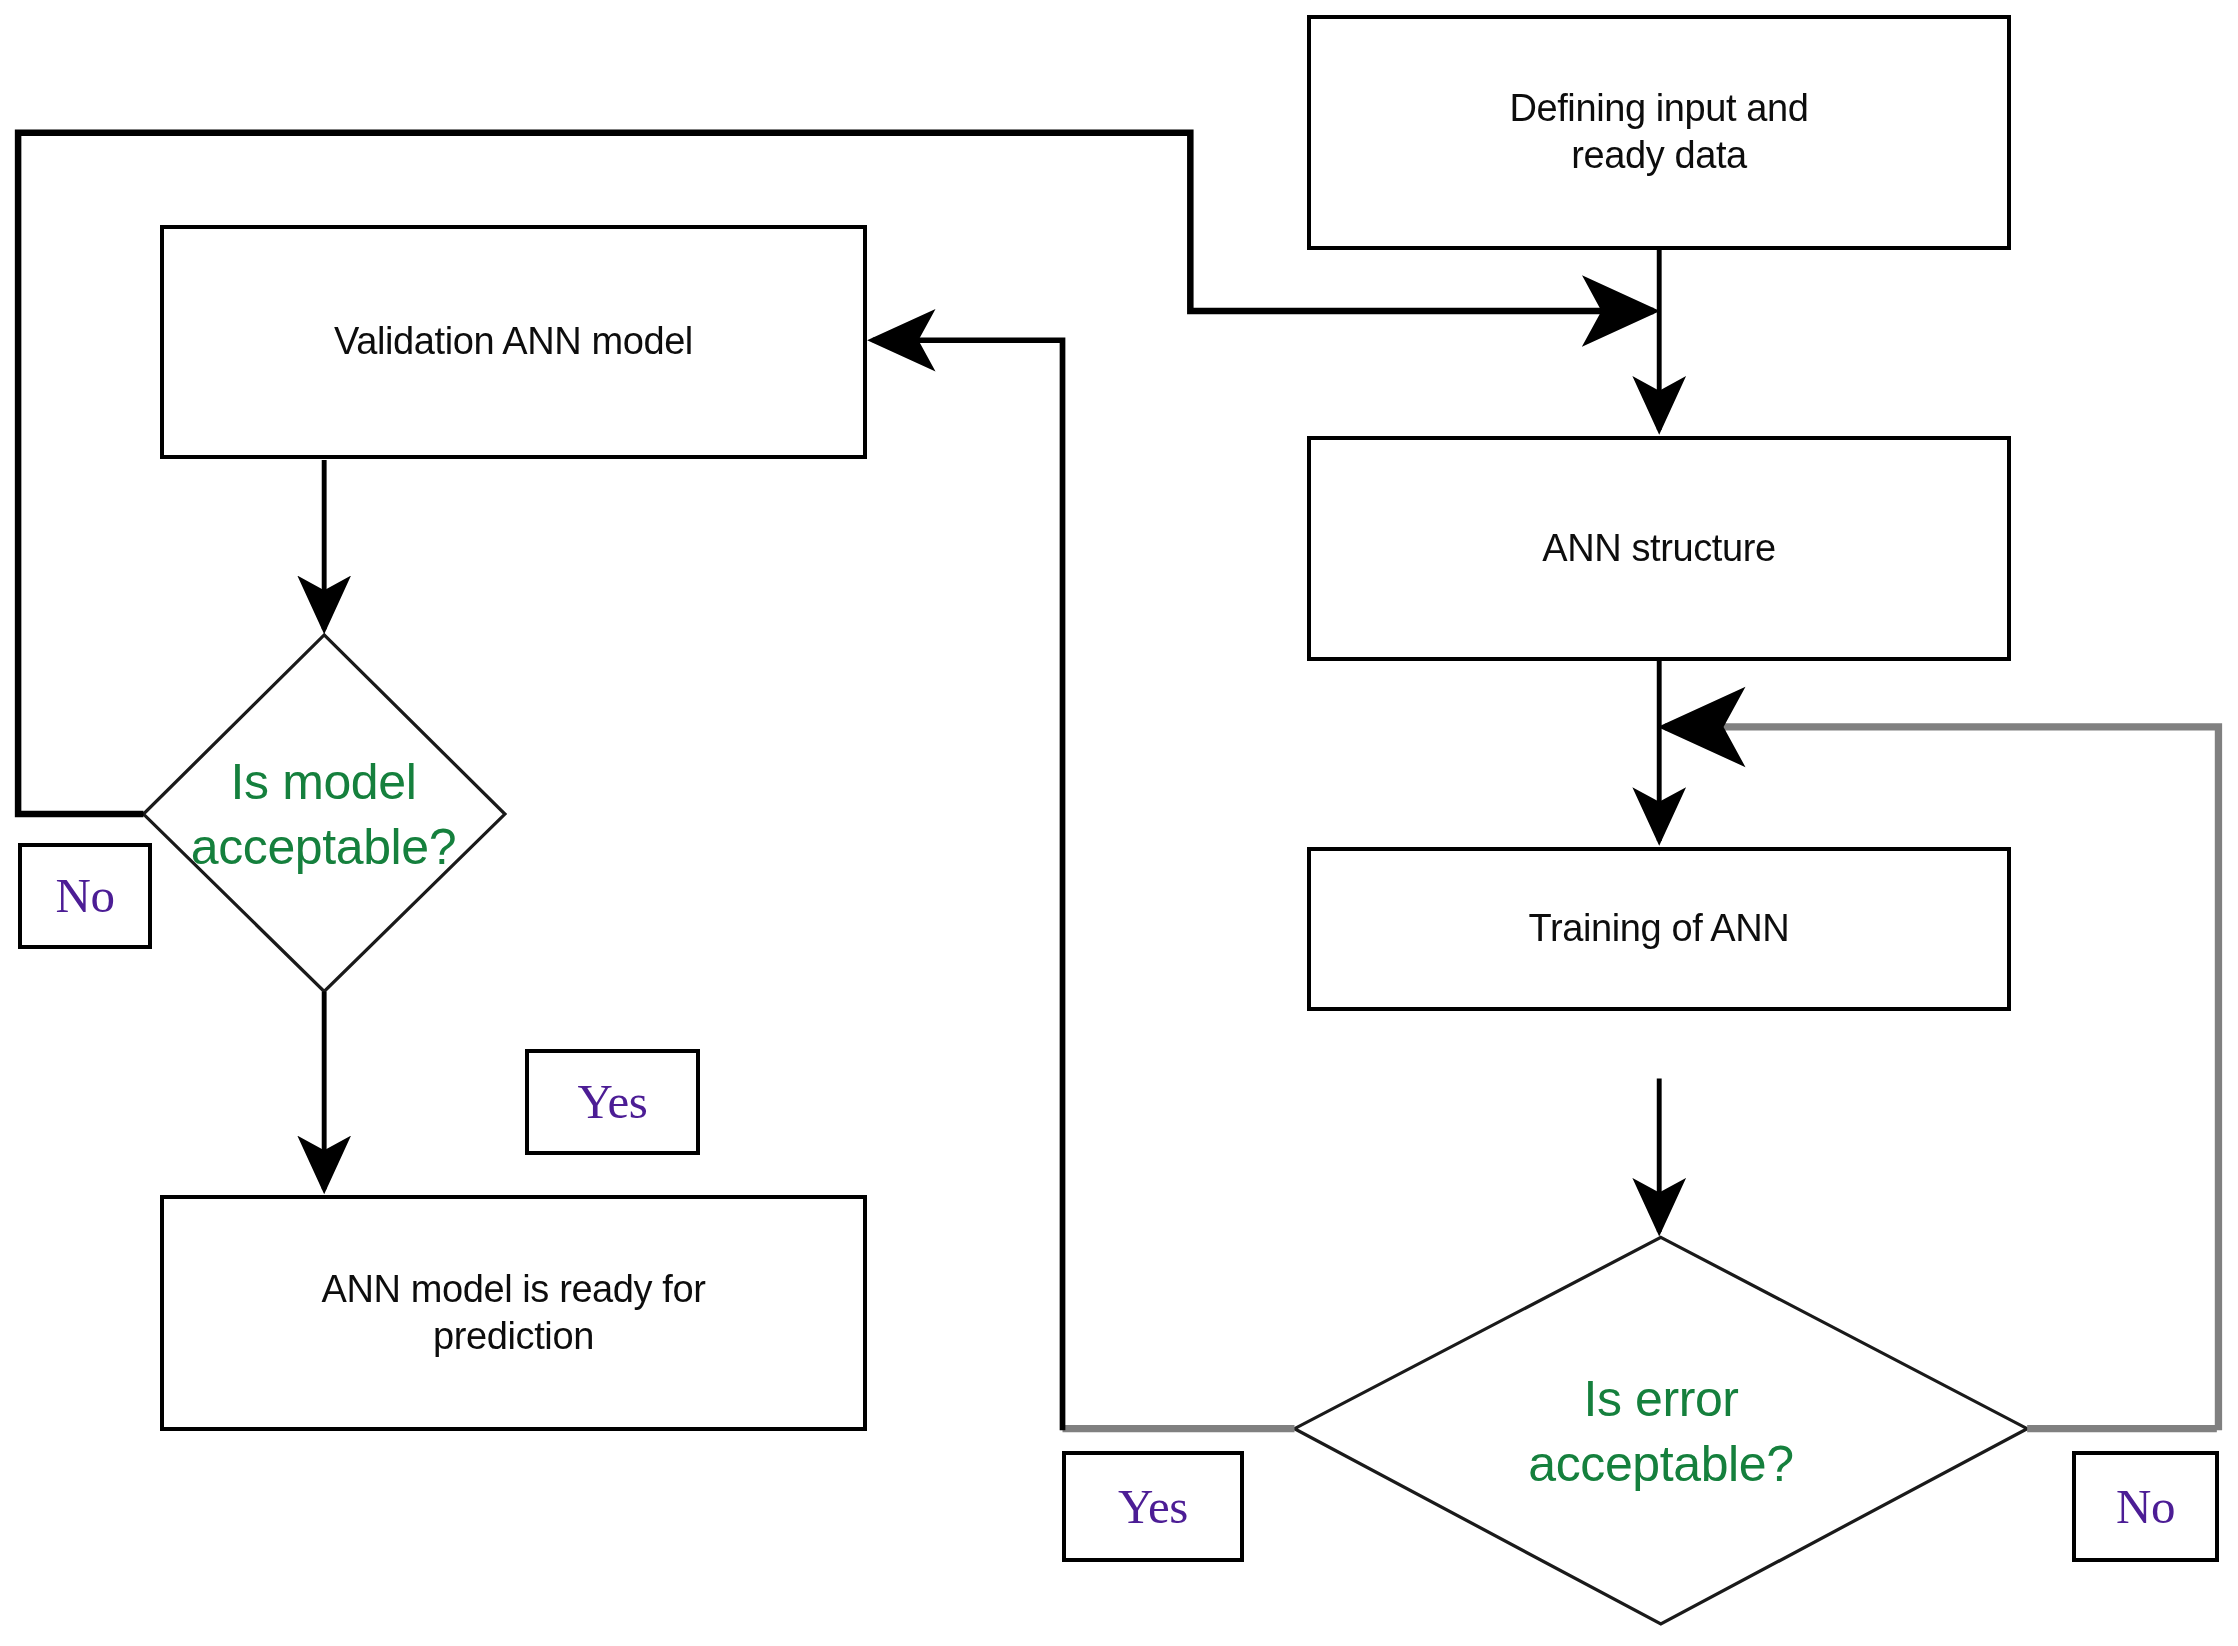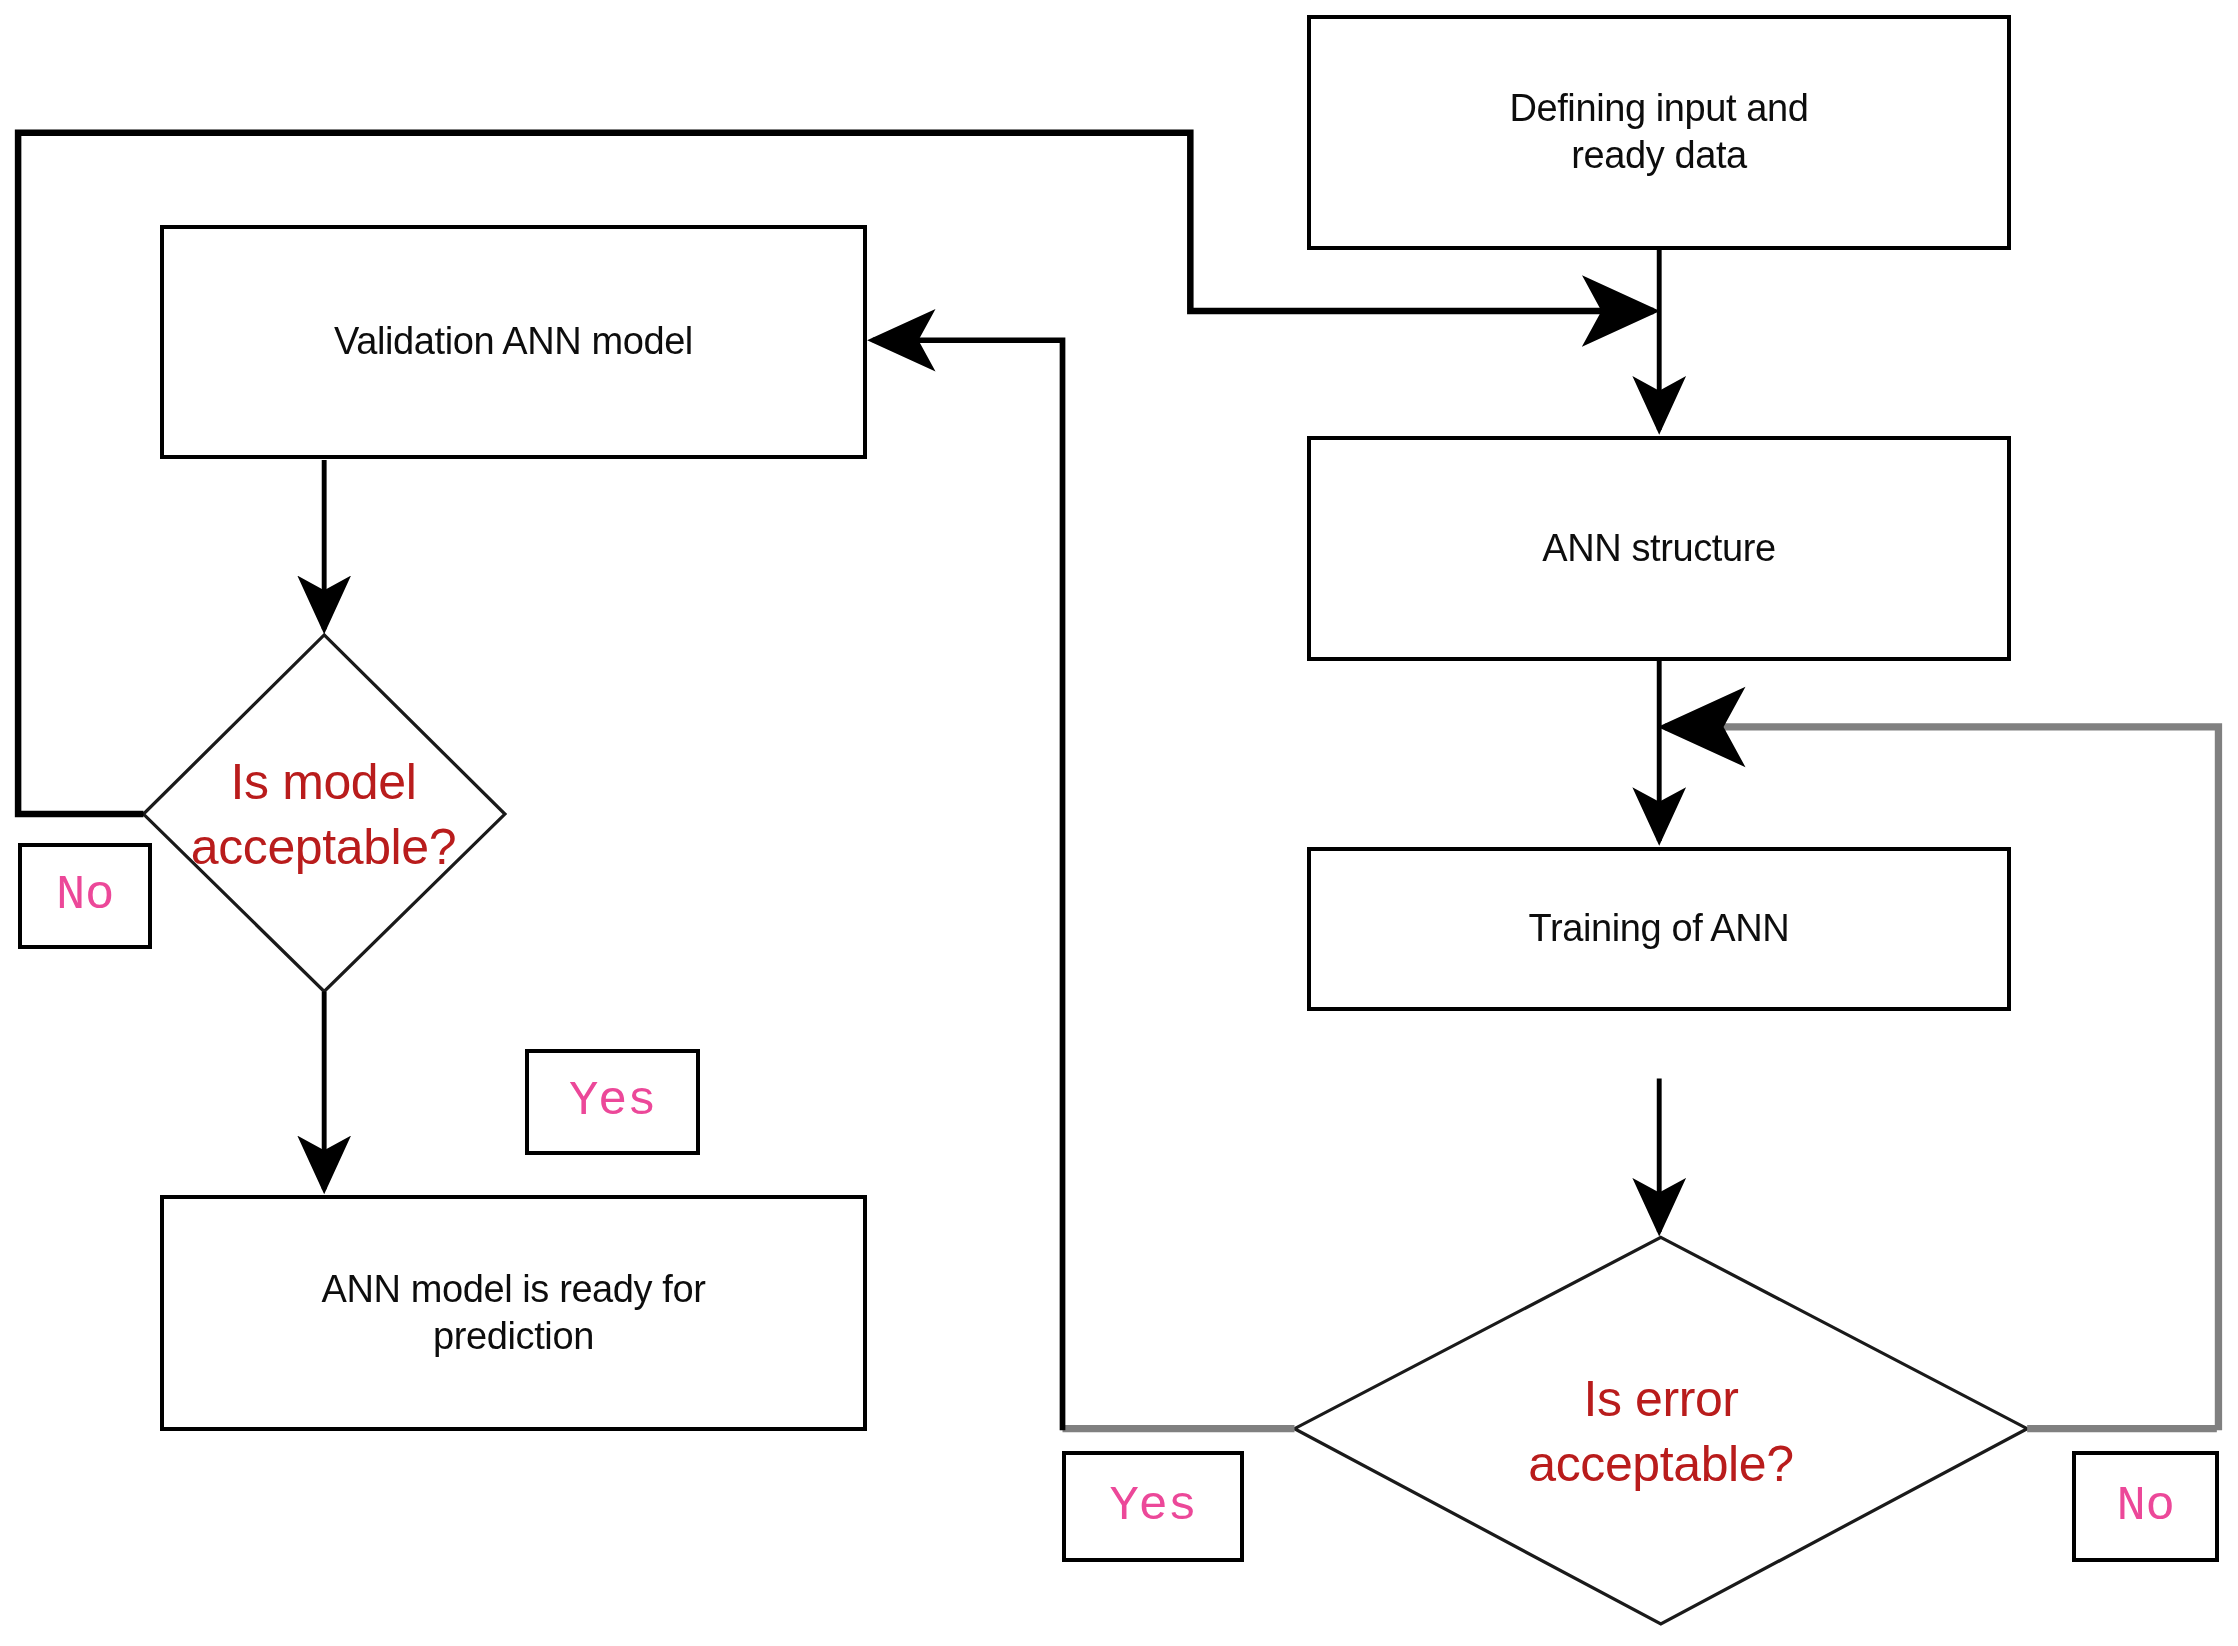"Is model" .diamond-text { color: #b91c1c -> #15803d }
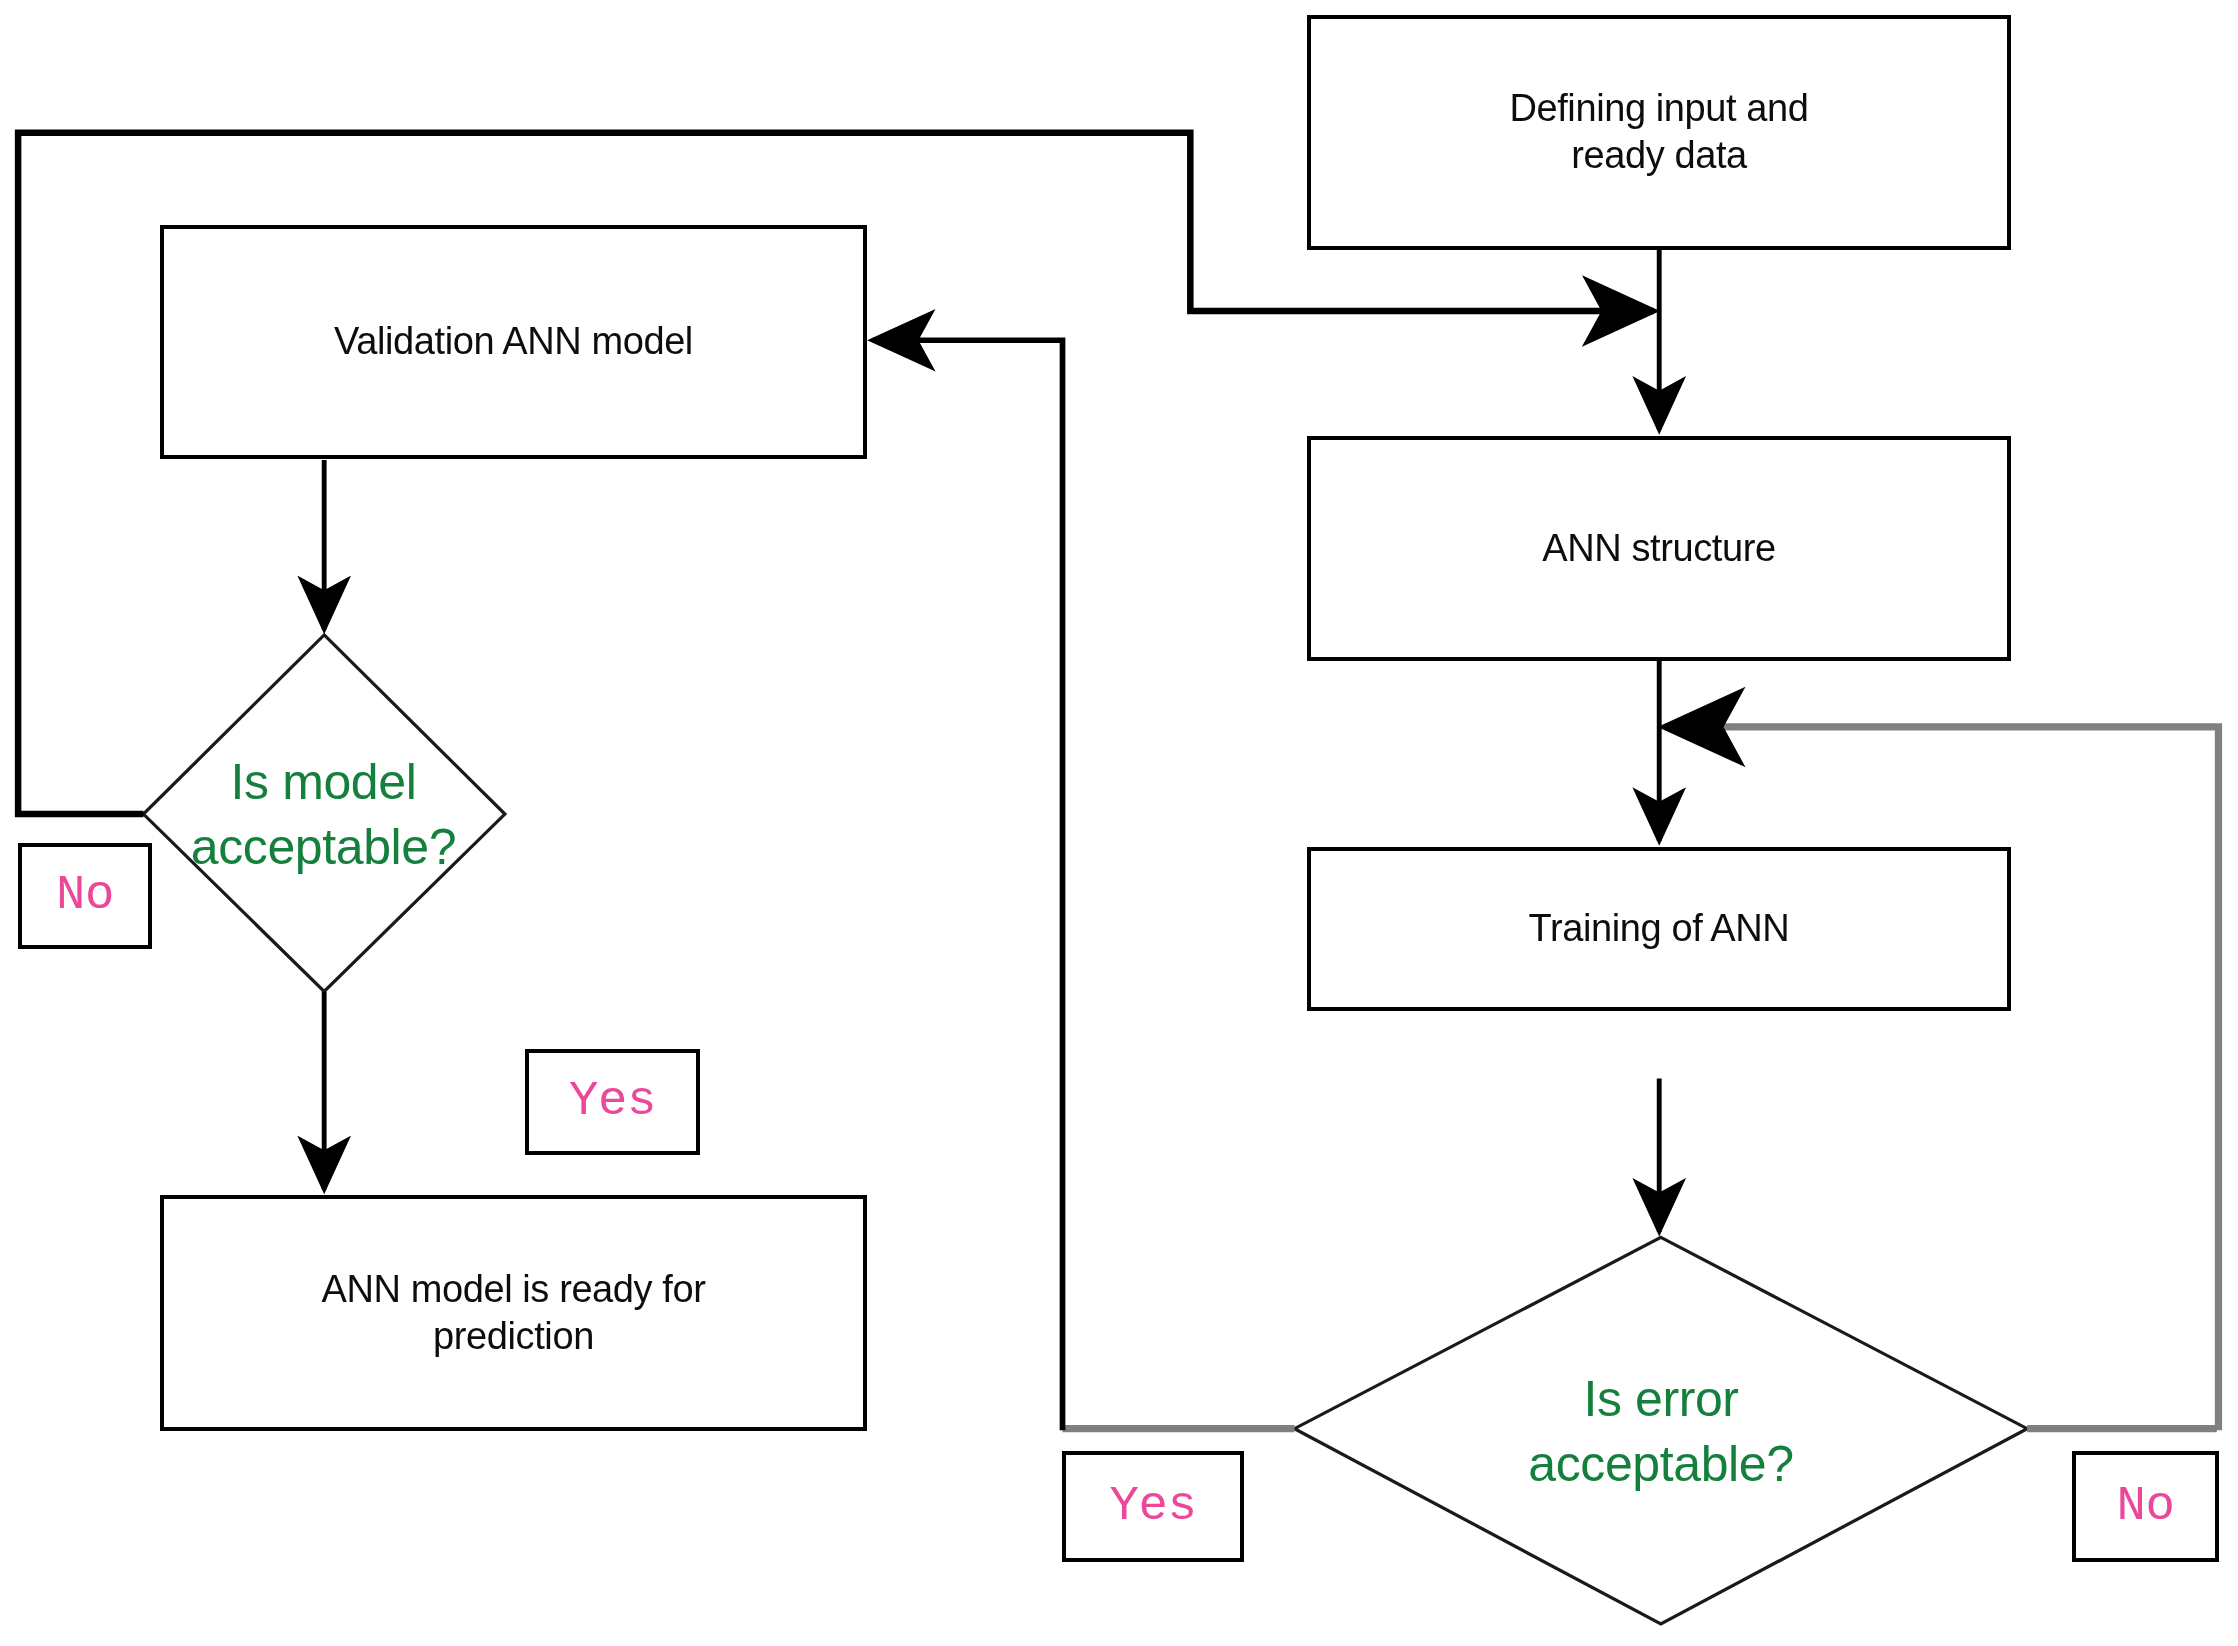"No" .label-box { color: #ec4899 -> #4c1d95; font-family: Liberation Mono, monospace -> Liberation Serif, serif }
